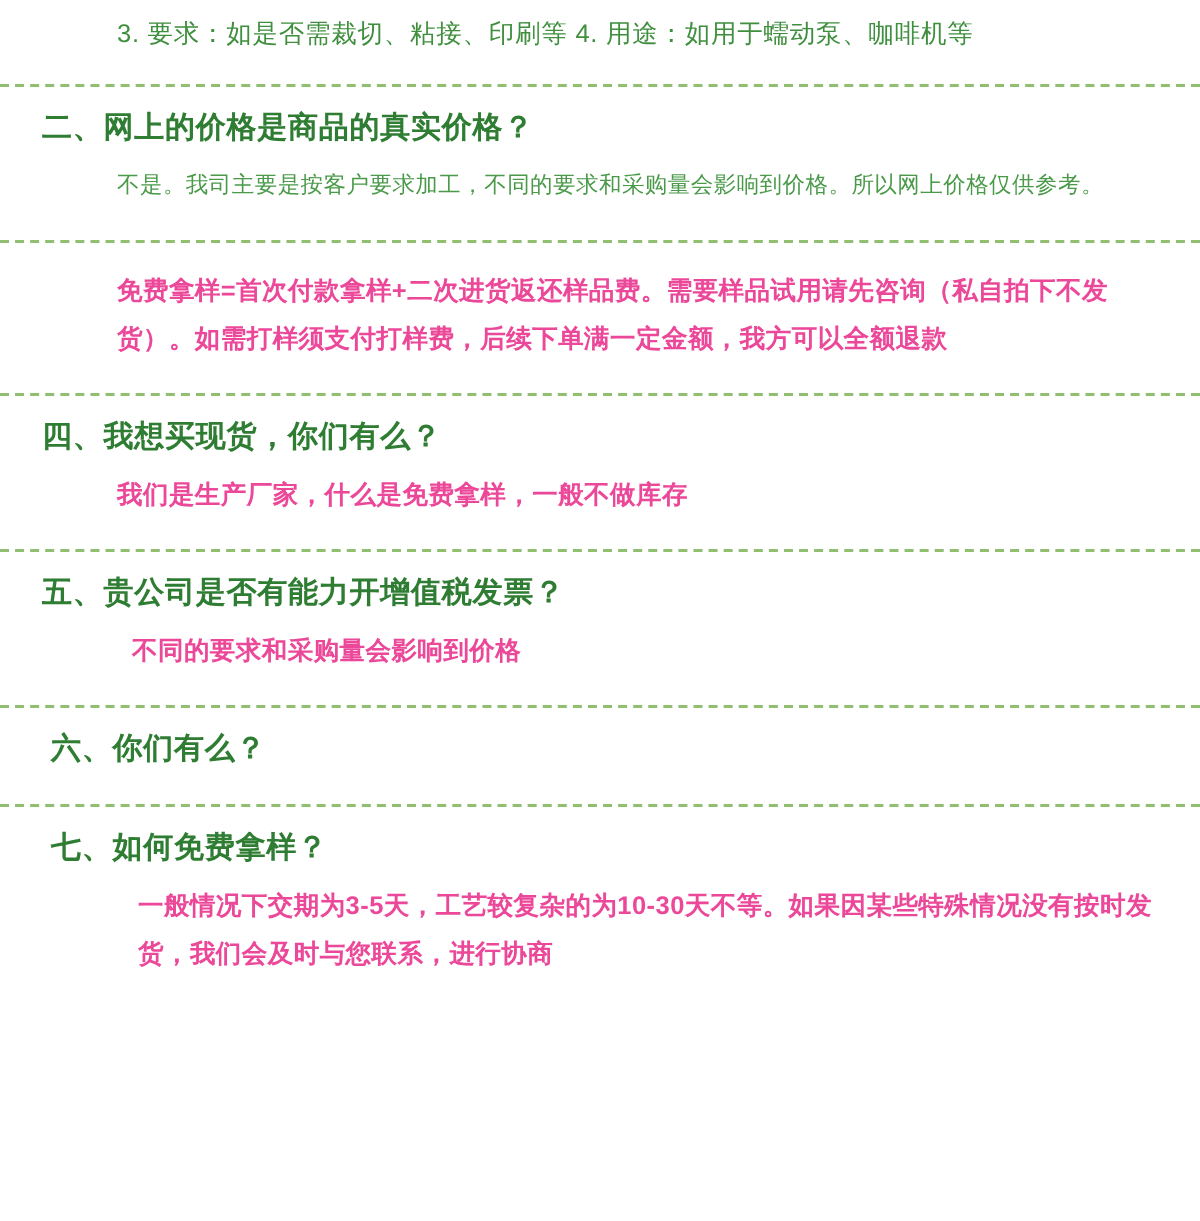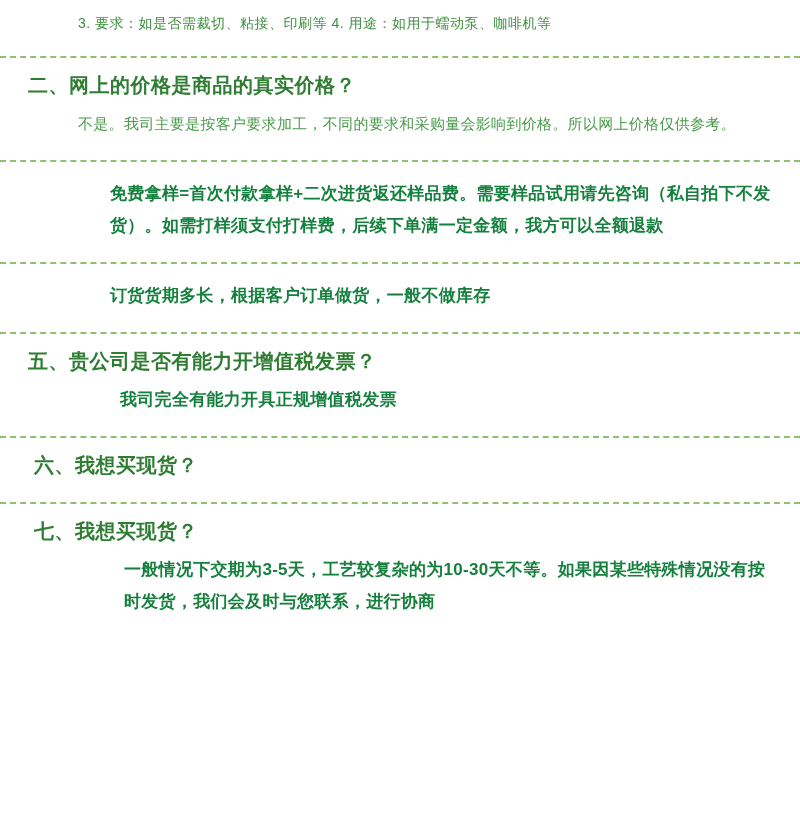"3. 要求：如是否需裁切、粘接、印刷等 4. 用途：如用于蠕动泵、咖啡机等" .intro-line { font-size: 14px -> 17px }
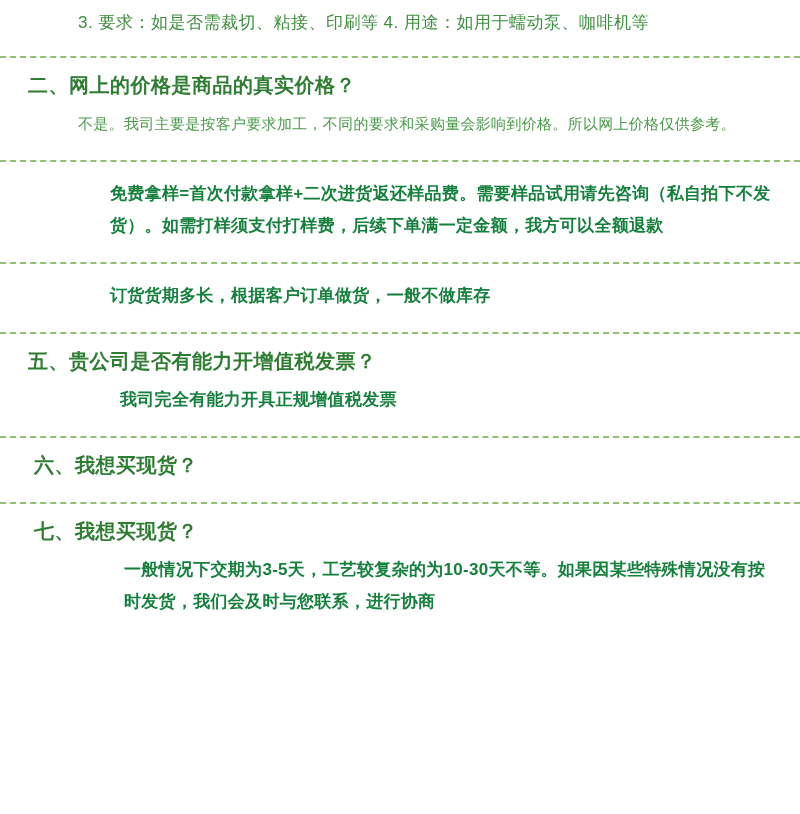"免费拿样=首次付款拿样+二次进货返还样品费。需要样品试用请先咨询（私自拍下不发货" .a.bold { color: #15803d -> #ec4899; margin-left: 32px -> none }
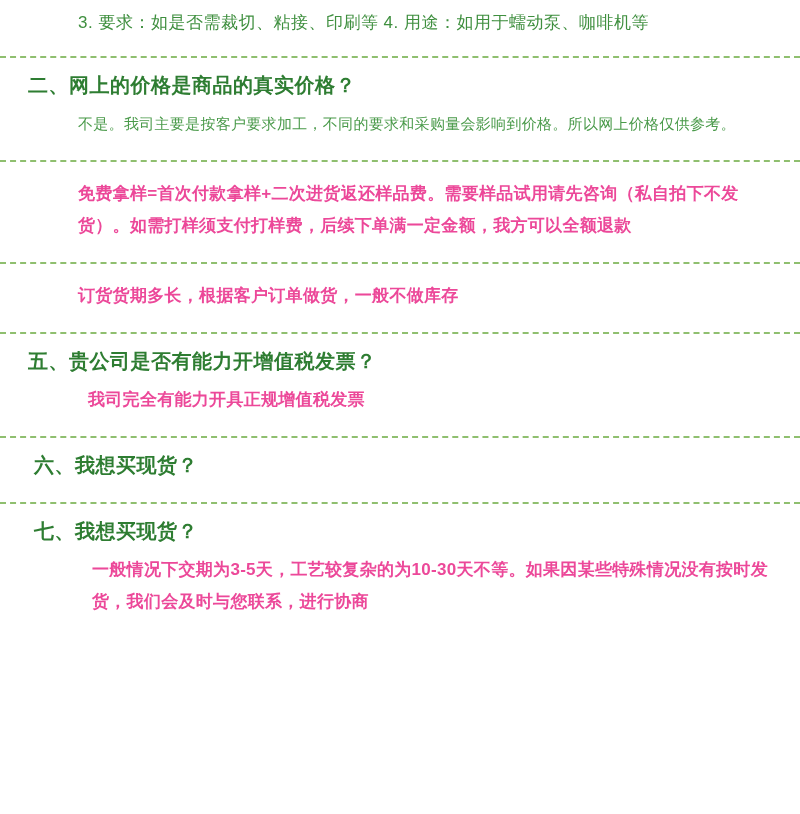"四、我想买现货，你们有么？" div.q { html: none -> <div>四、我想买现货，你们有么？</div> }
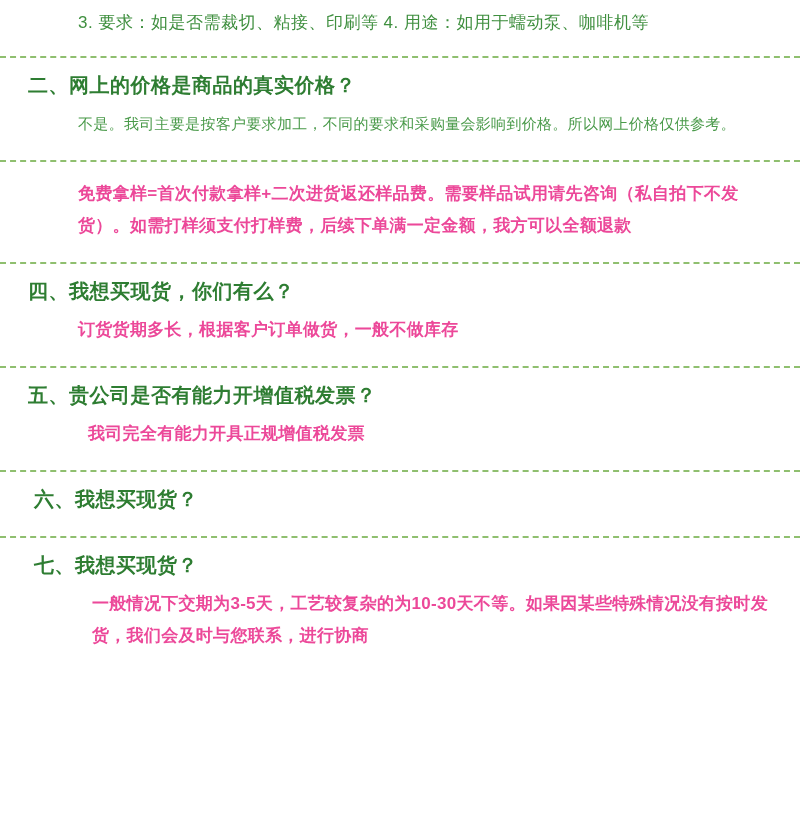"订货货期多长，根据客户订单做货，一般不做库存" div.a { text: 订货货期多长，根据客户订单做货 -> 我们是生产厂家，什么是免费拿样 }
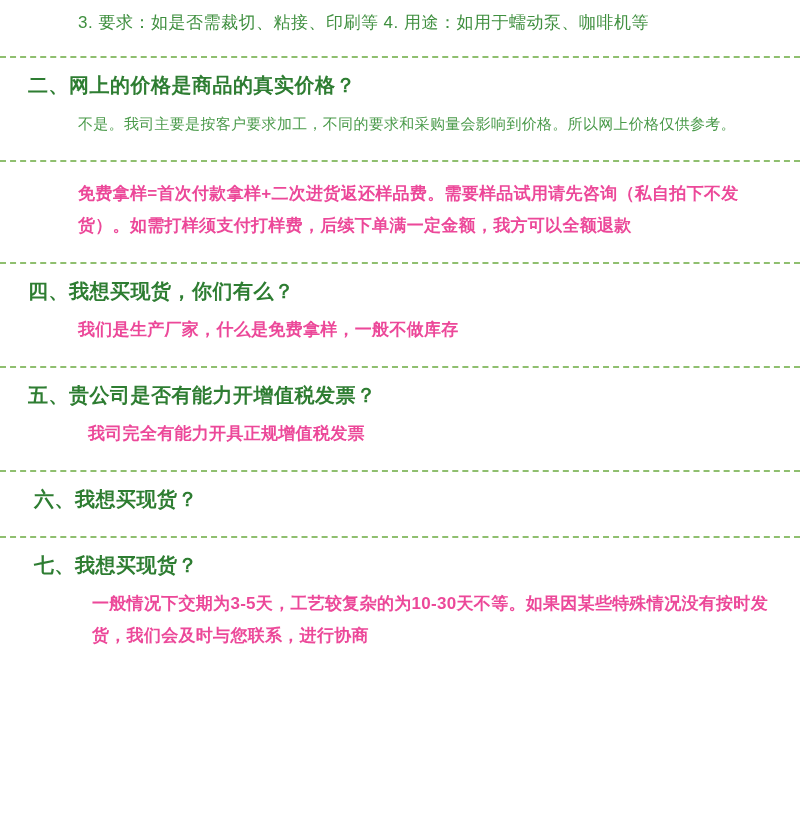"我司完全有能力开具正规增值税发票" div.a { text: 我司完全有能力开具正规增值税发票 -> 不同的要求和采购量会影响到价格 }
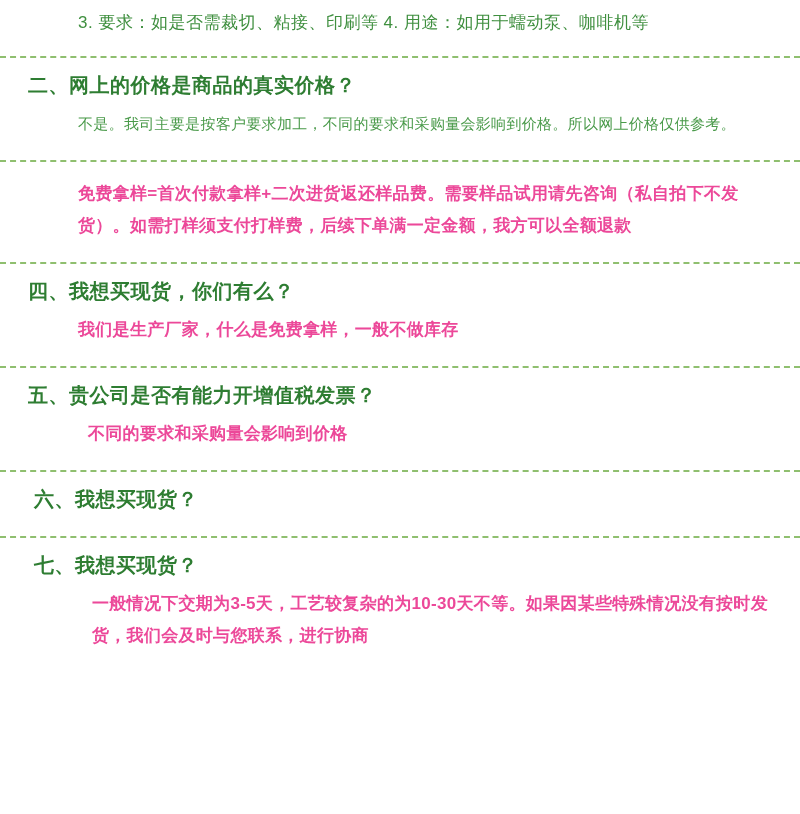"六、我想买现货？" div.q { text: 我想买现货 -> 你们有么 }
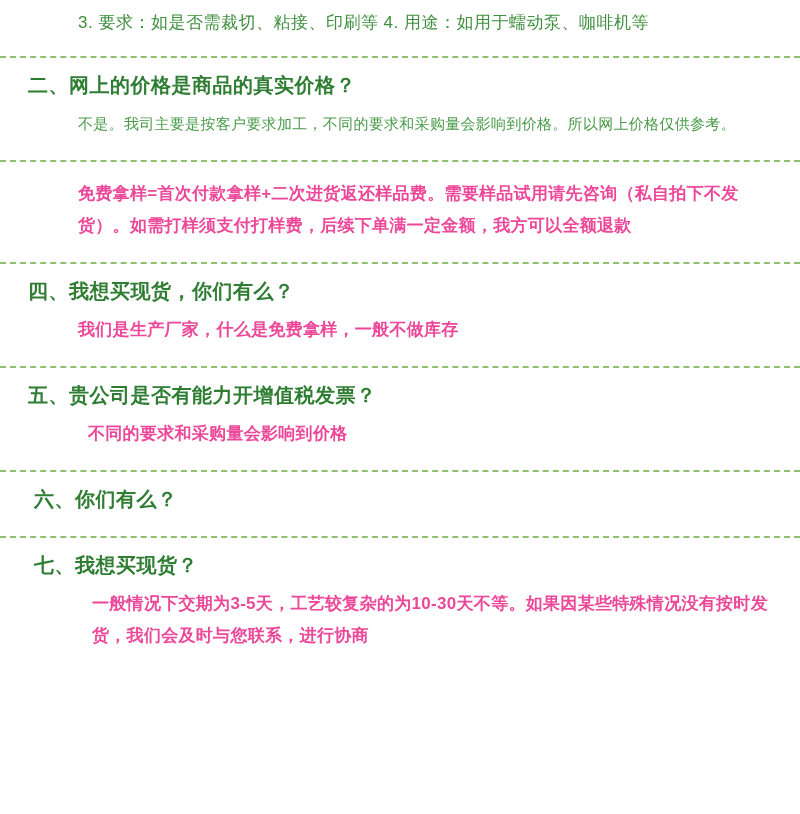"七、我想买现货？" div.q { text: 我想买现货 -> 如何免费拿样 }
